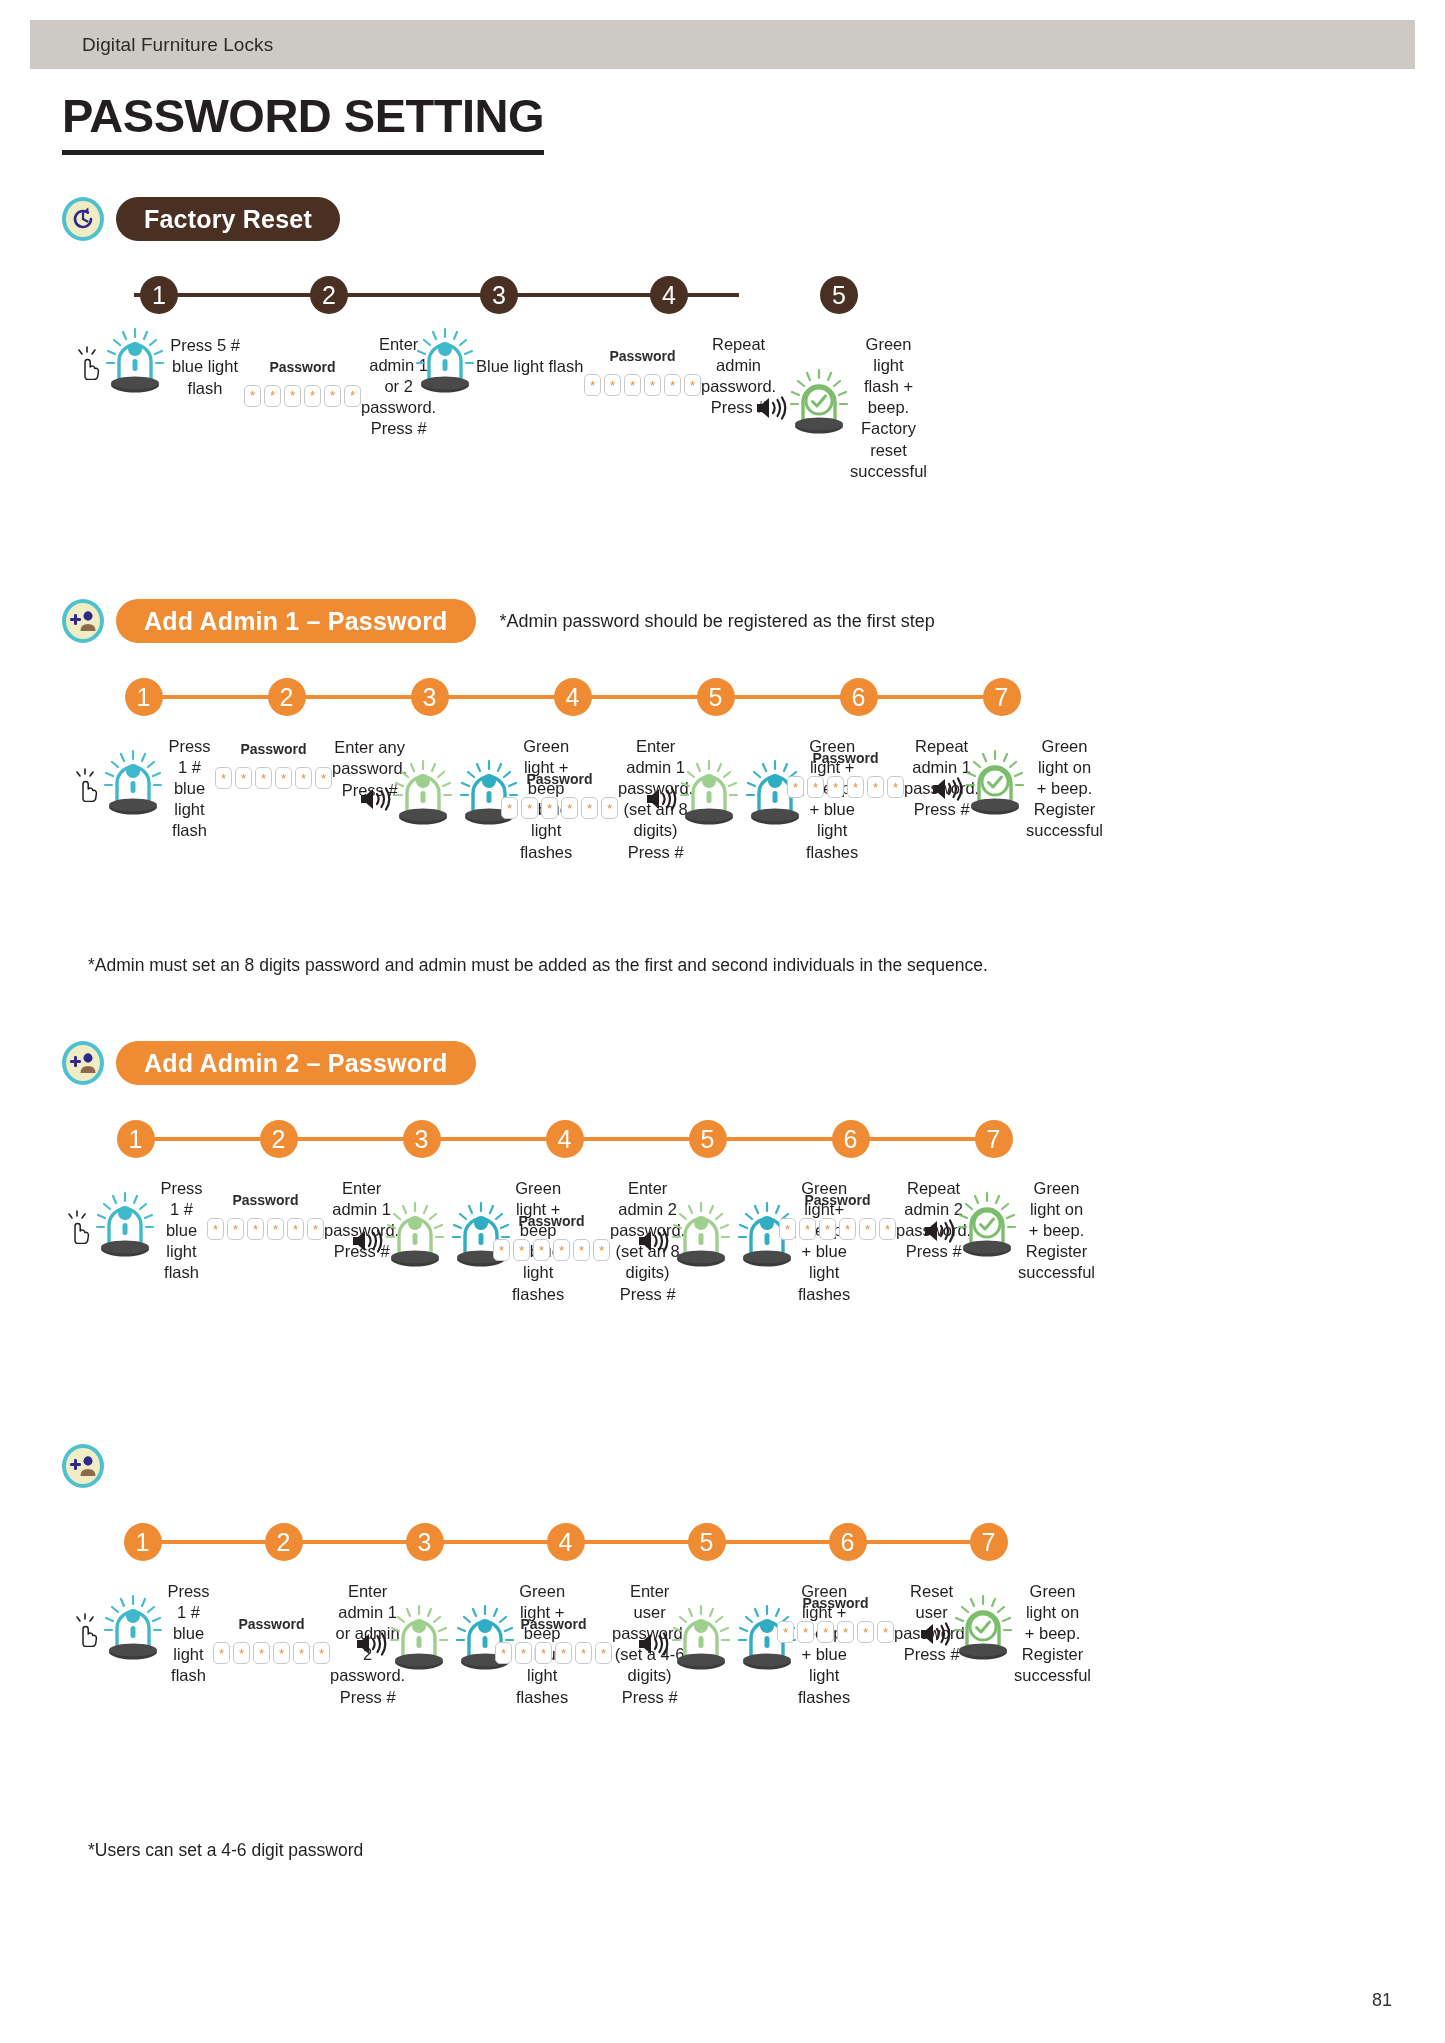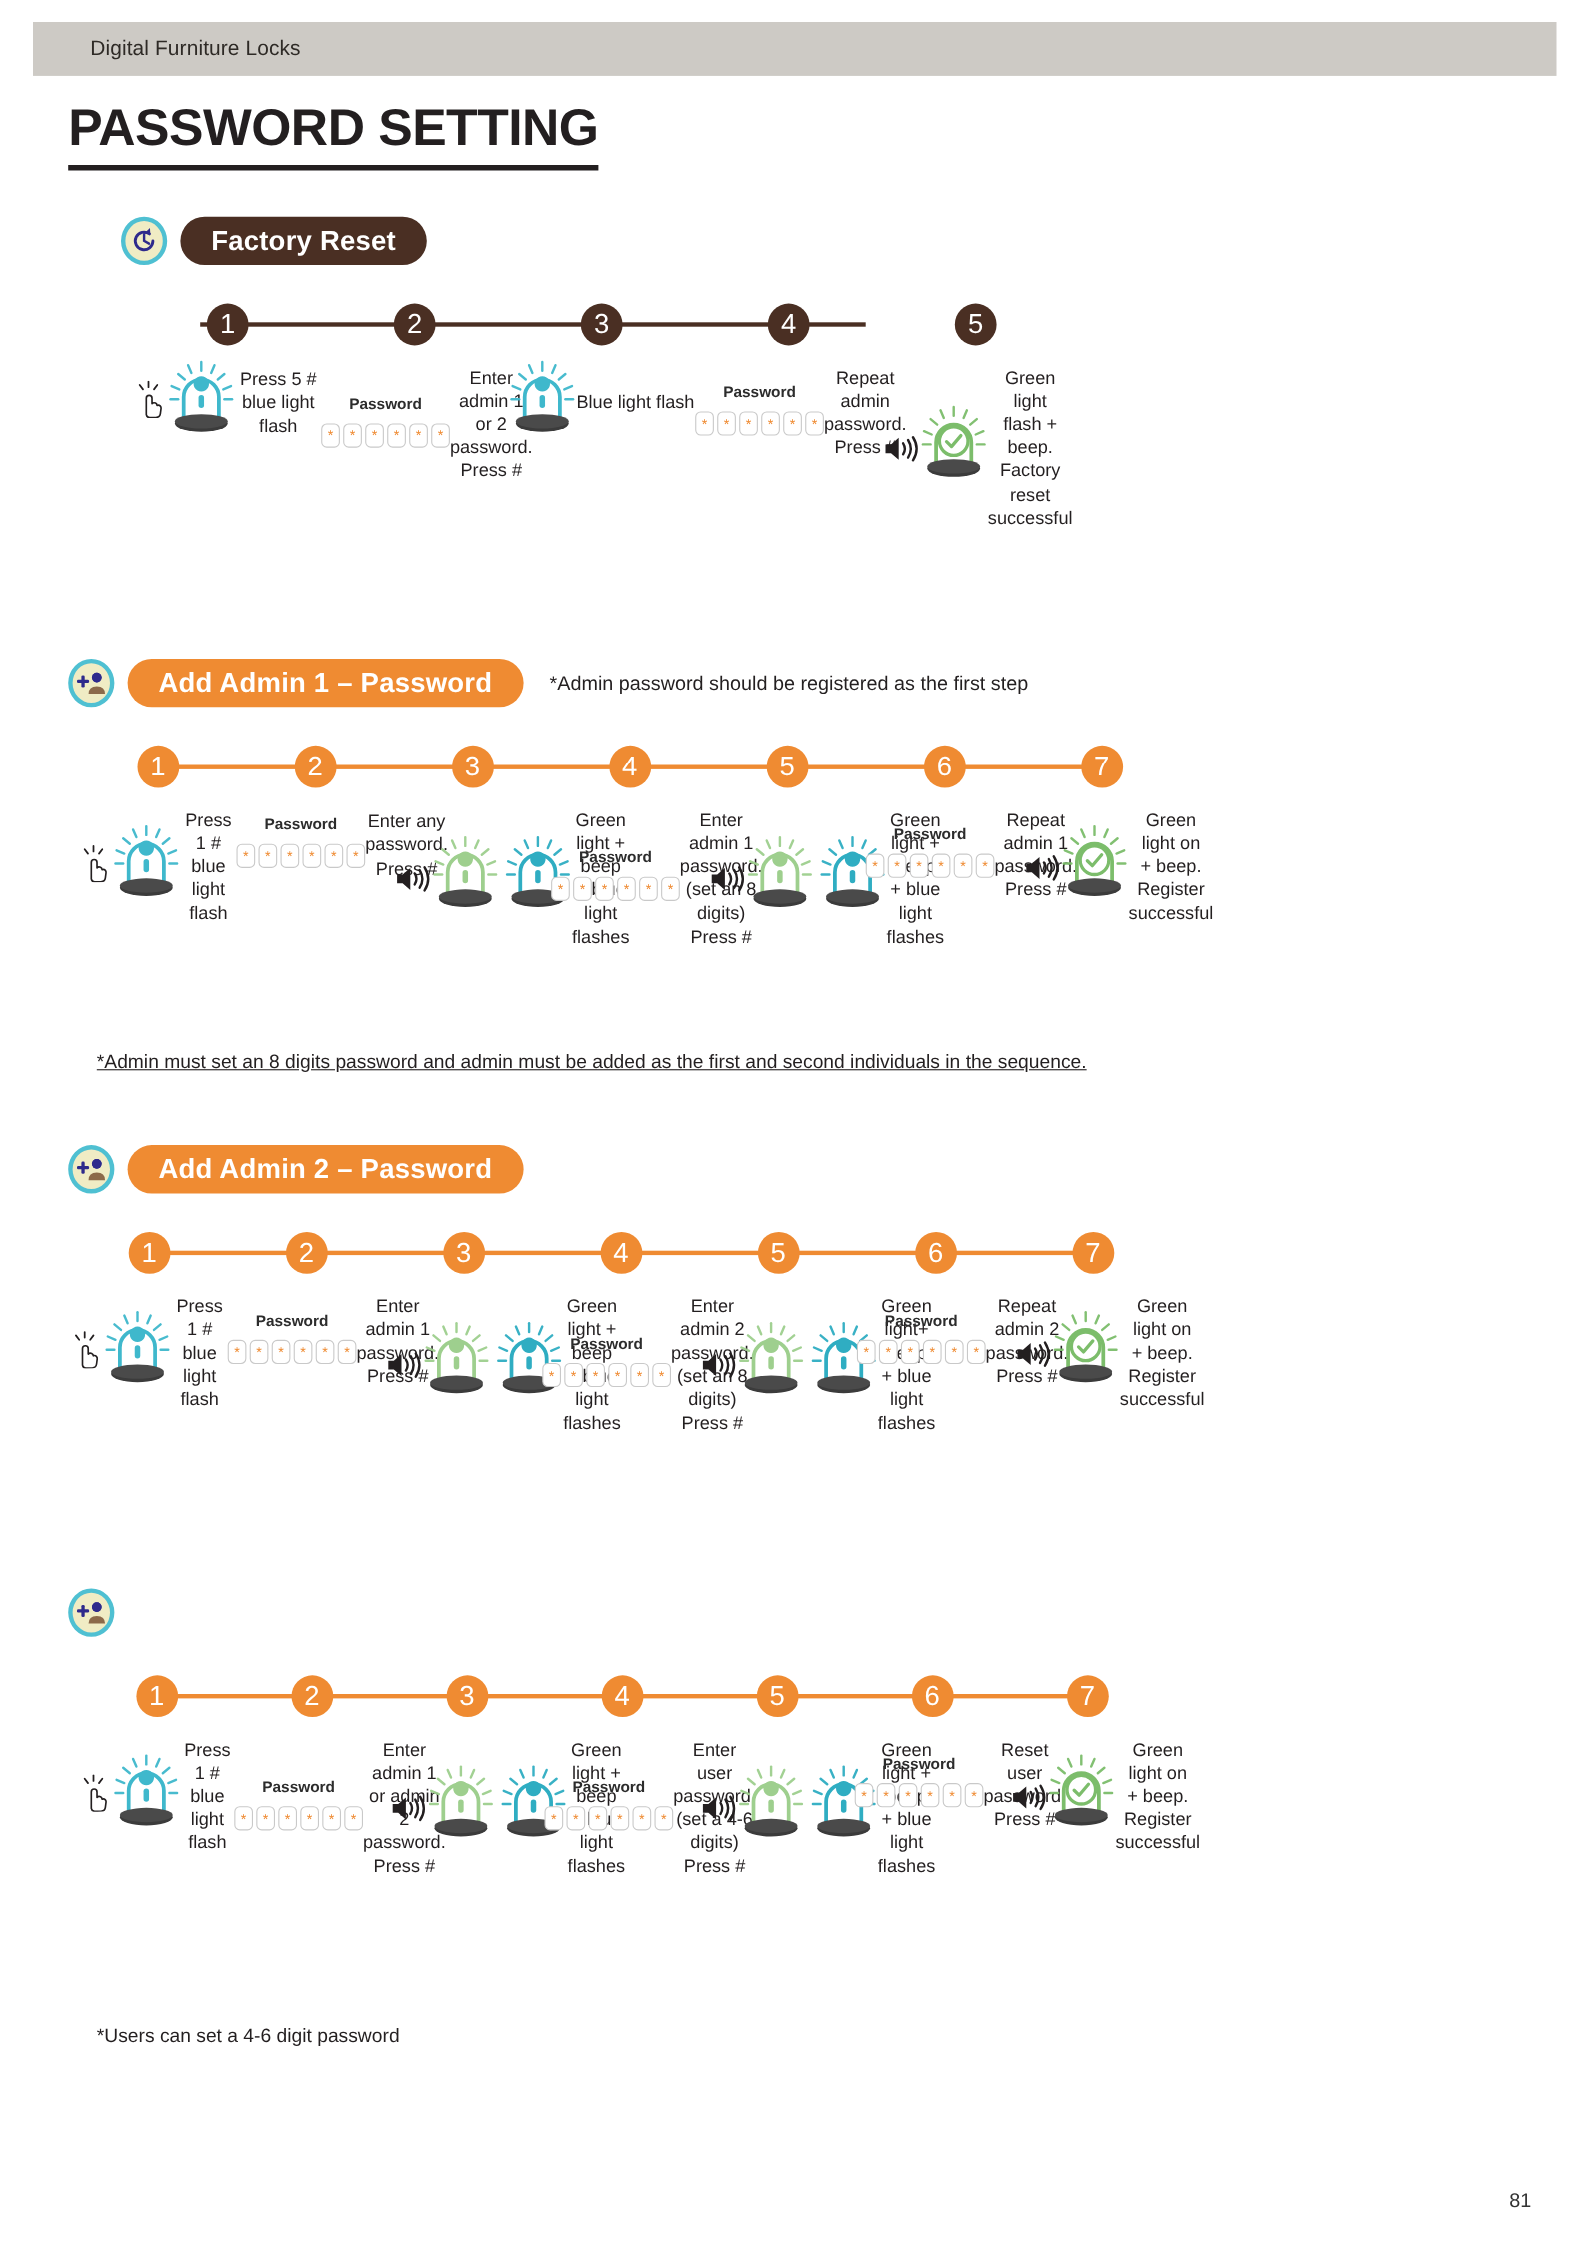"Factory Reset" div.section { padding-left: 48px -> none }
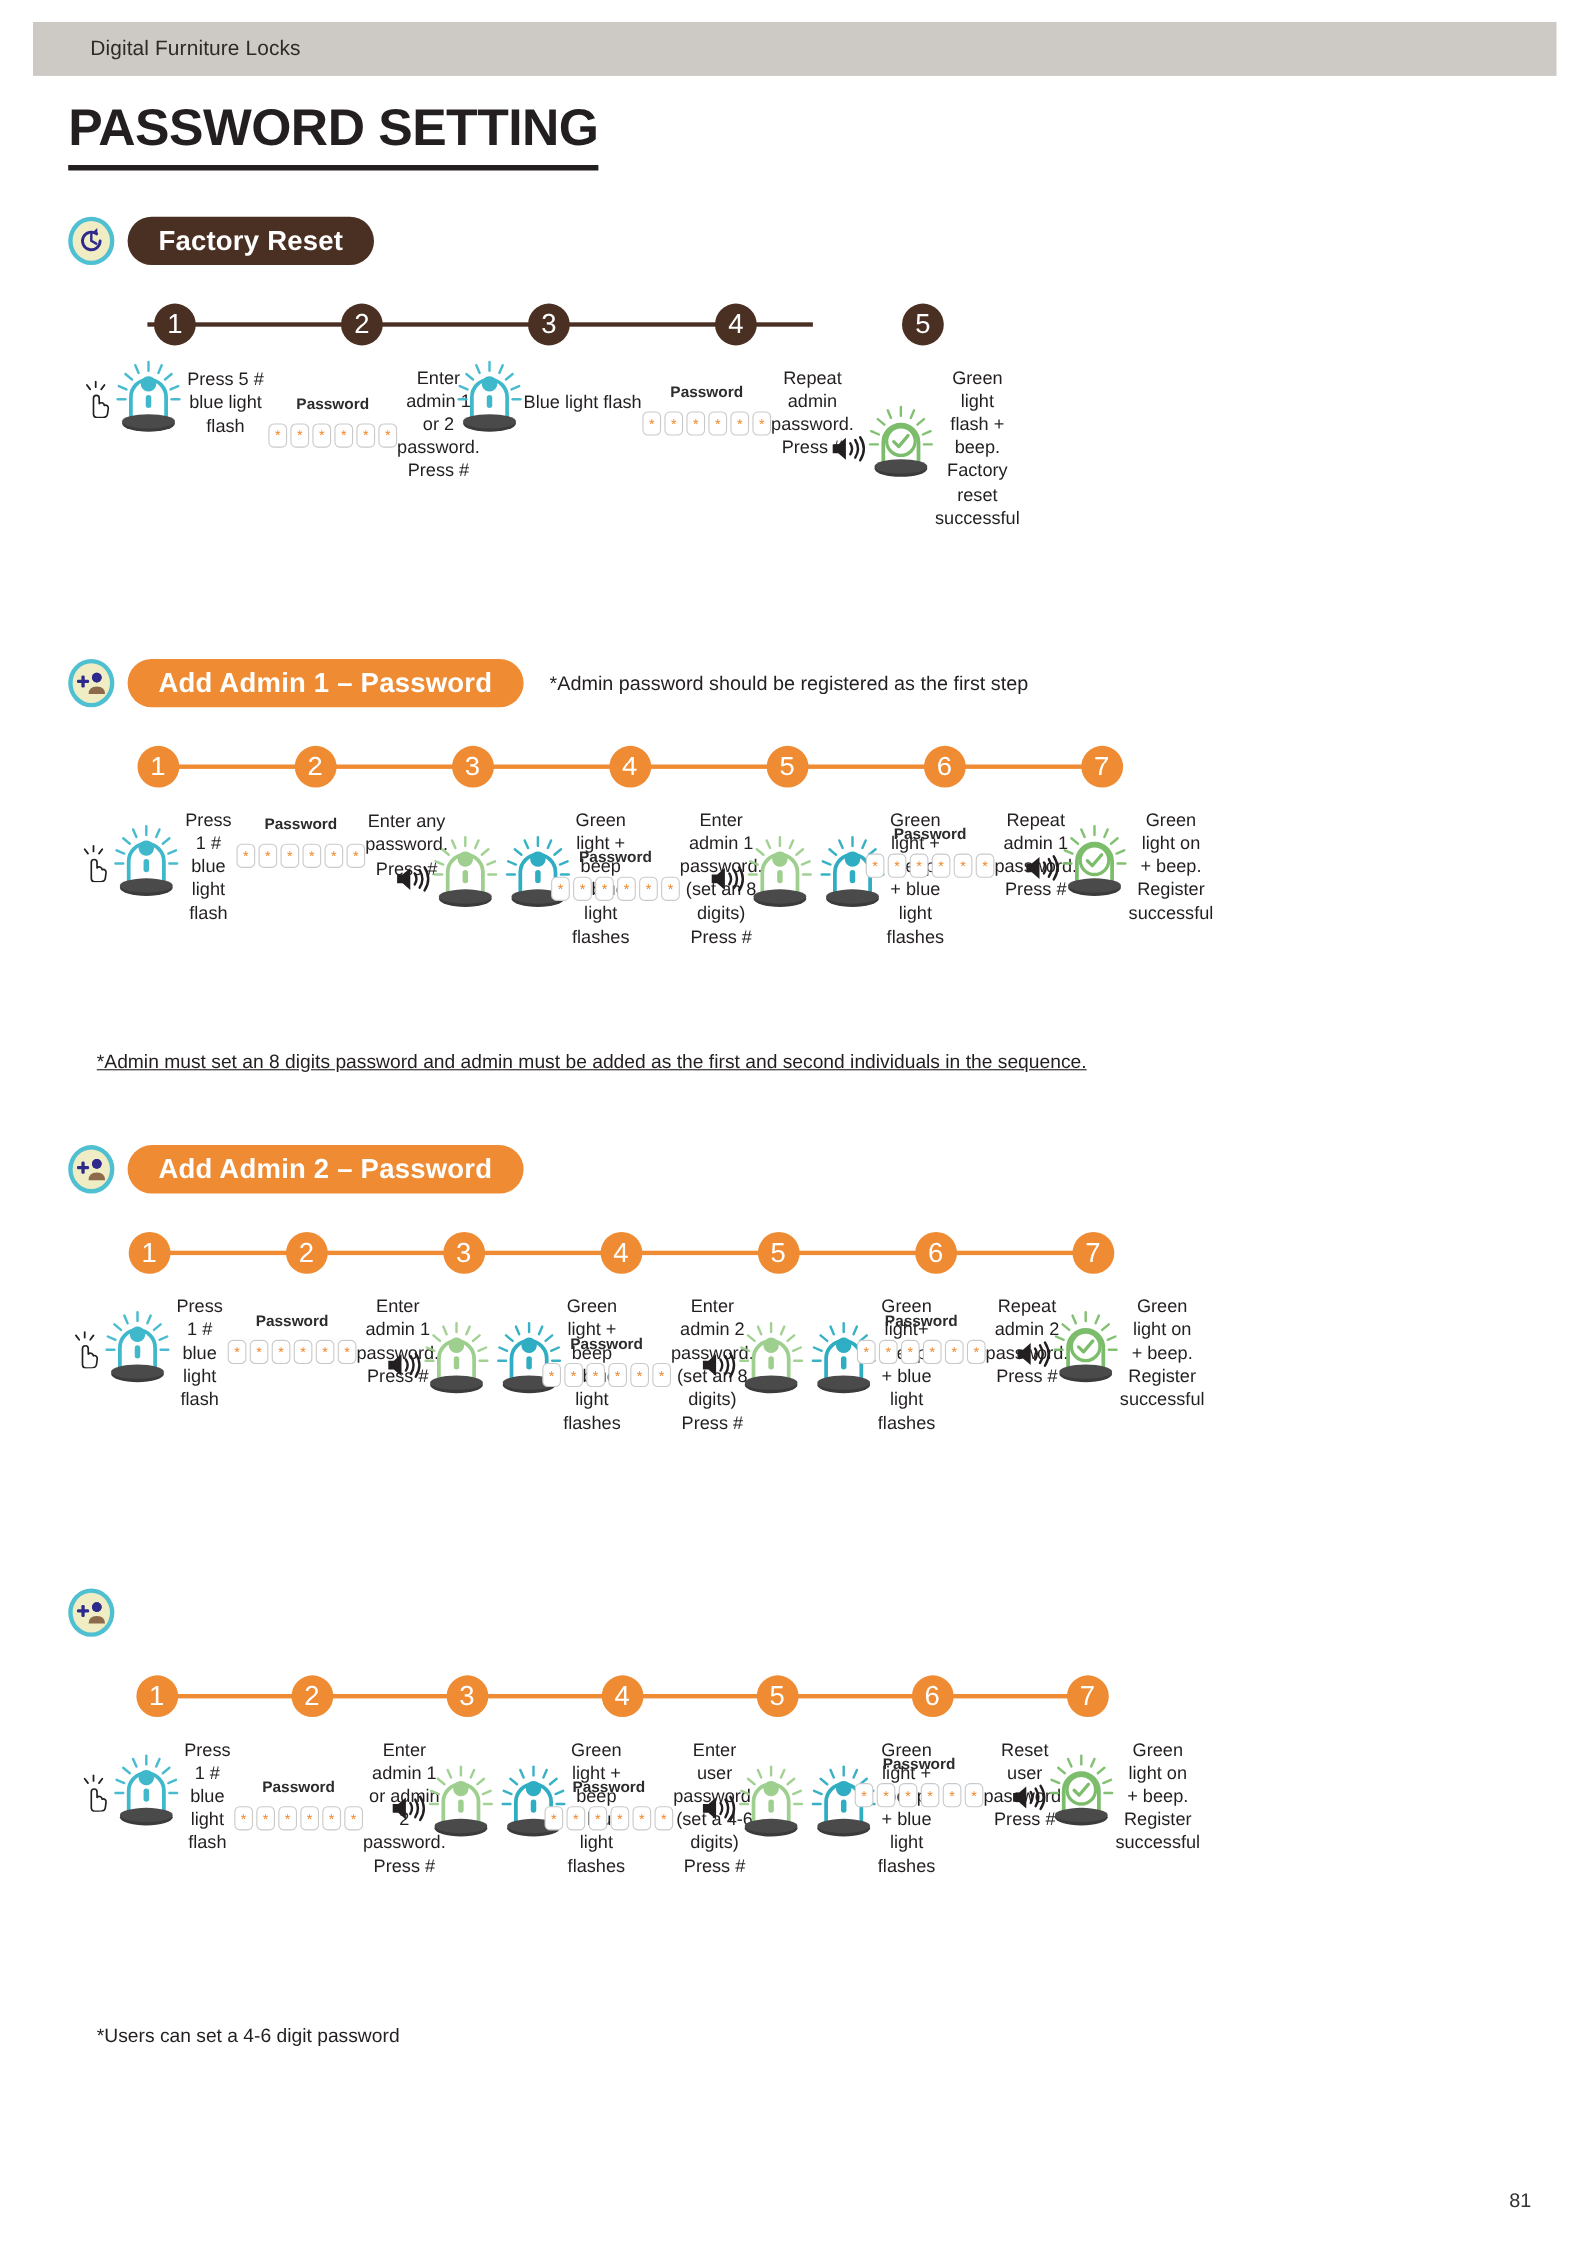"*Admin must set an 8" div.foot-note { text-decoration: underline -> none }
